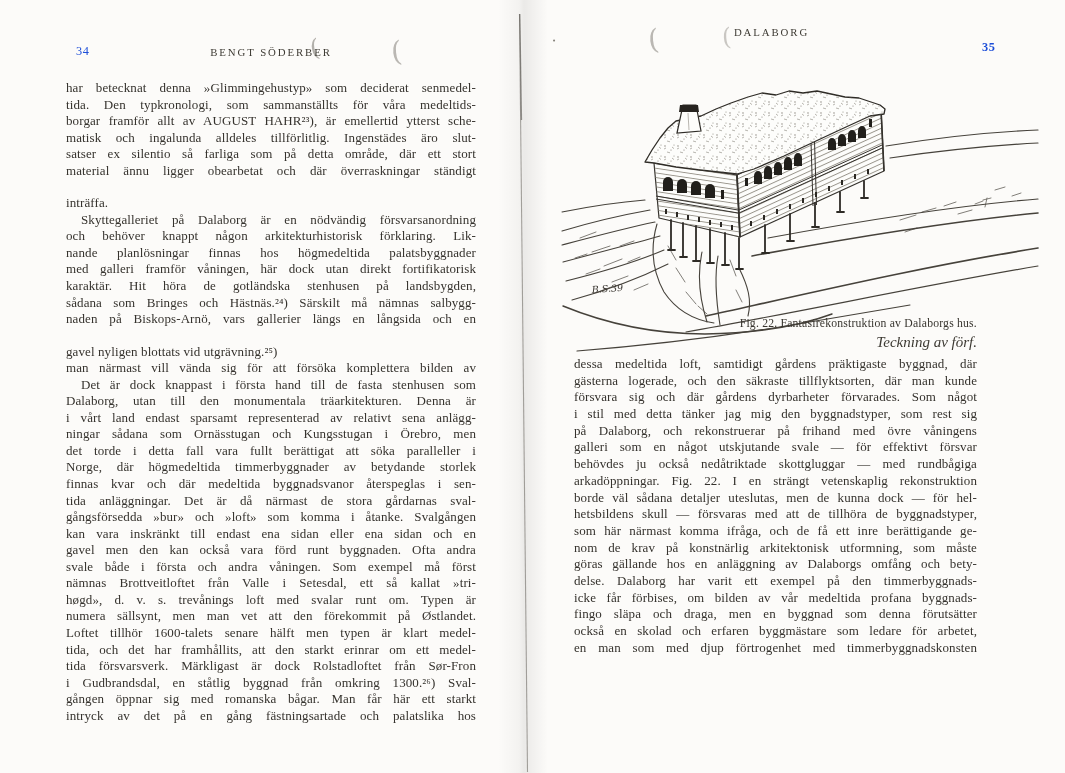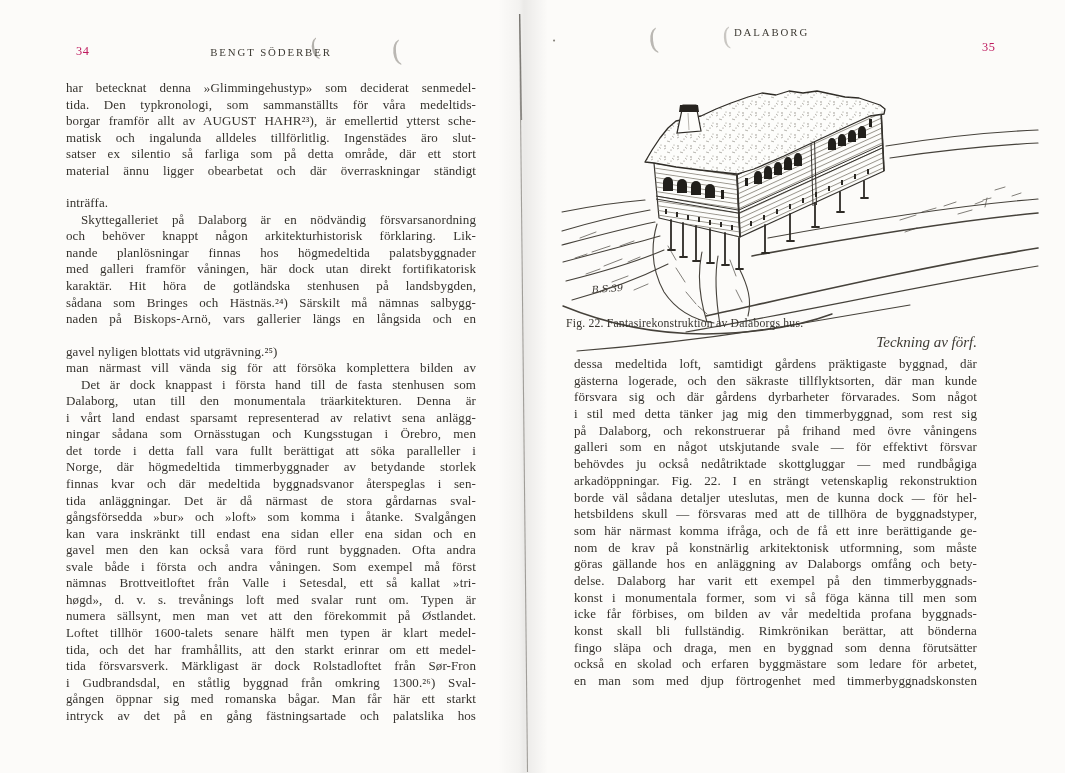"34" .pagenum { color: #be185d -> #1d4ed8 }
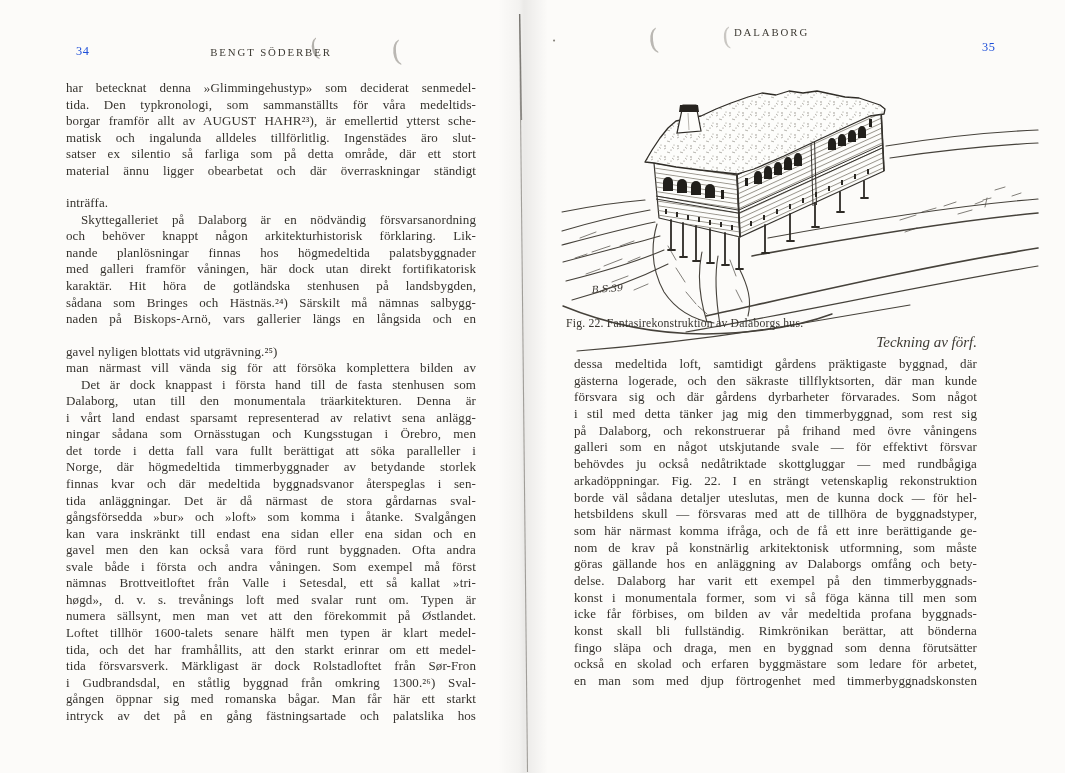"35" div.pagenum { font-weight: none -> bold }
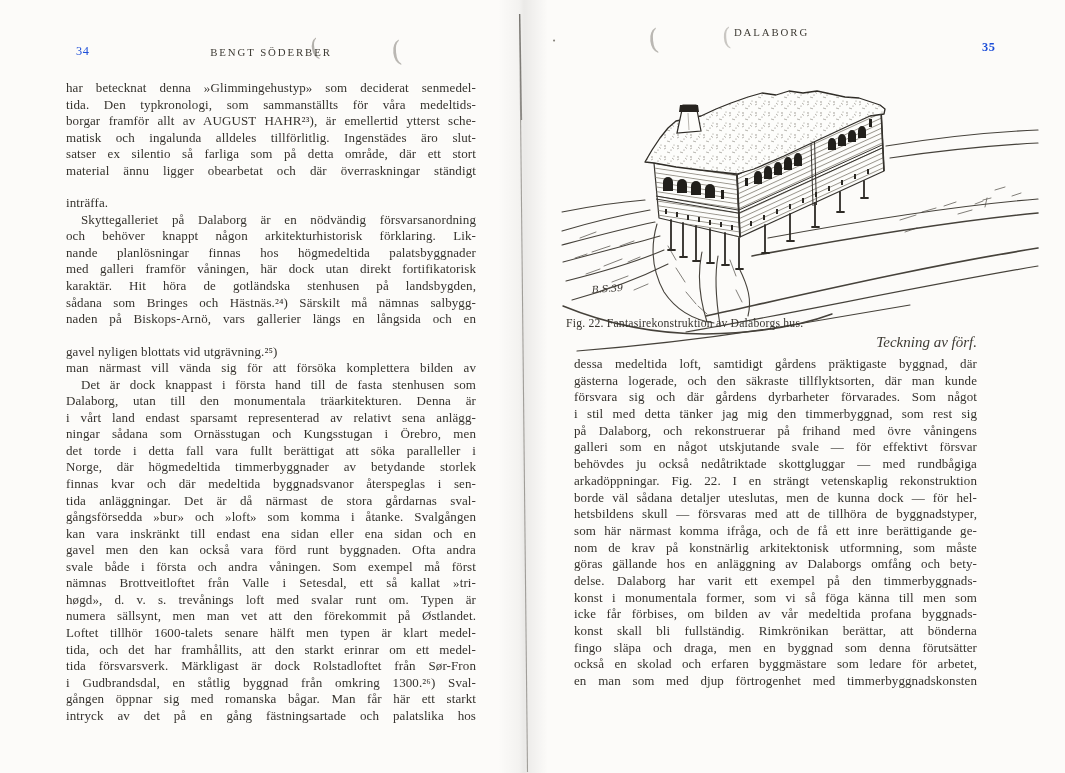"Fig. 22. Fantasirekonstruktion av" .caption { text-align: left -> right }
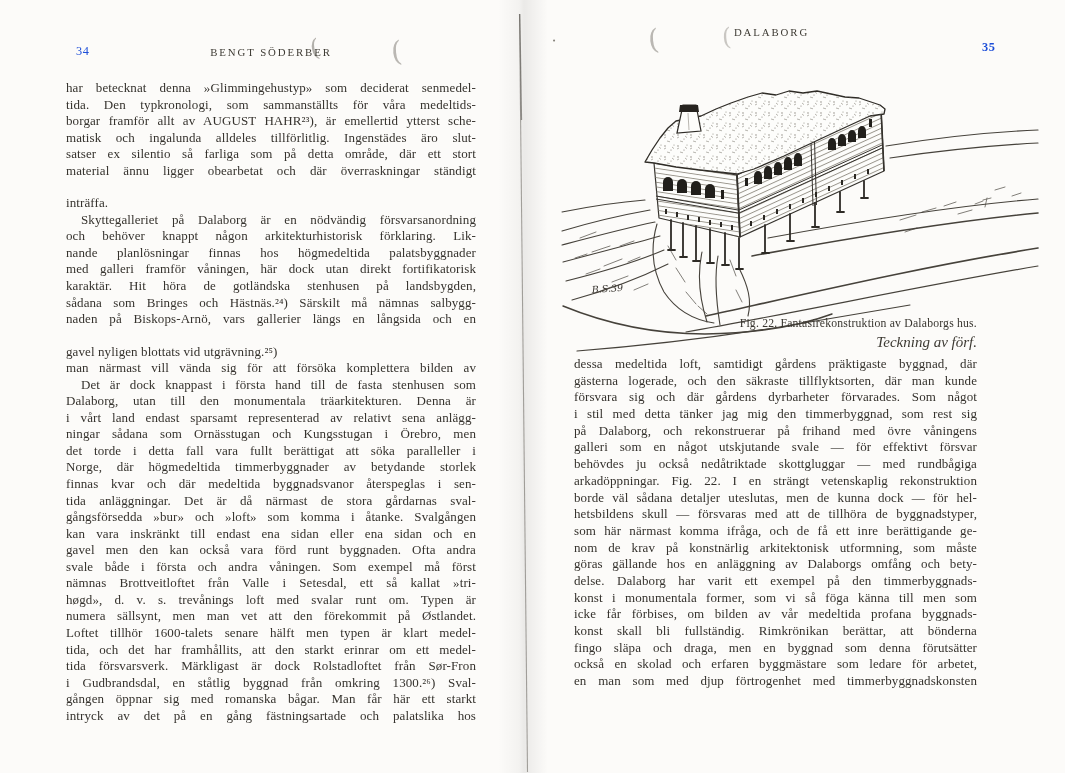"i stil med detta tänker" div.tl { text: timmerbyggnad -> byggnadstyper }
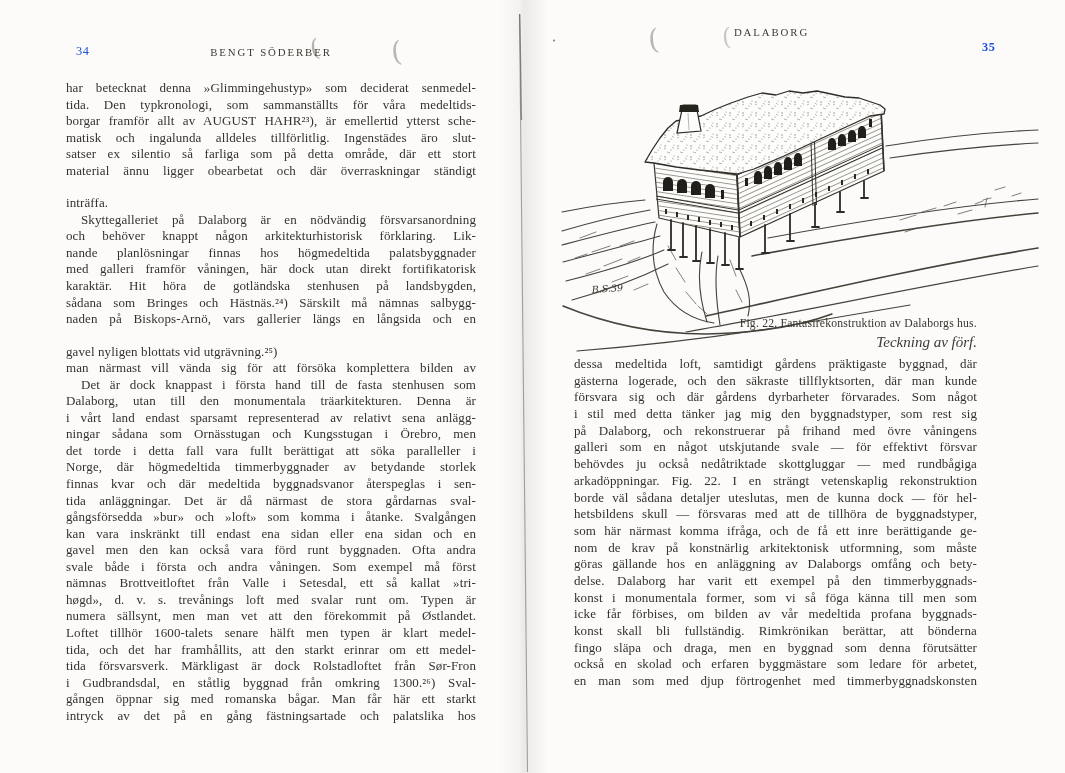"konst i monumentala former, som" div.tl { html: <div>konst i monumentala former, som vi så föga känna till men som</div> -> none }
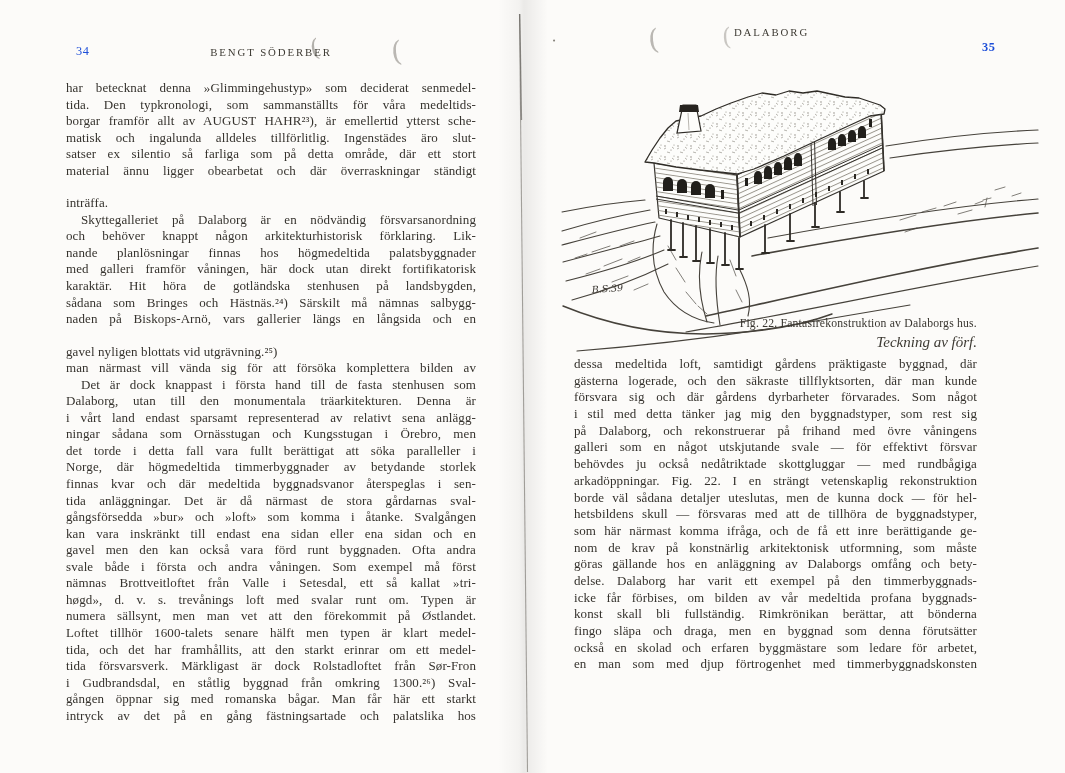"konst skall bli fullständig. Rimkrönikan" div.tl { html: <div>konst skall bli fullständig. Rimkrönikan berättar, att bönderna</div> -> none }
